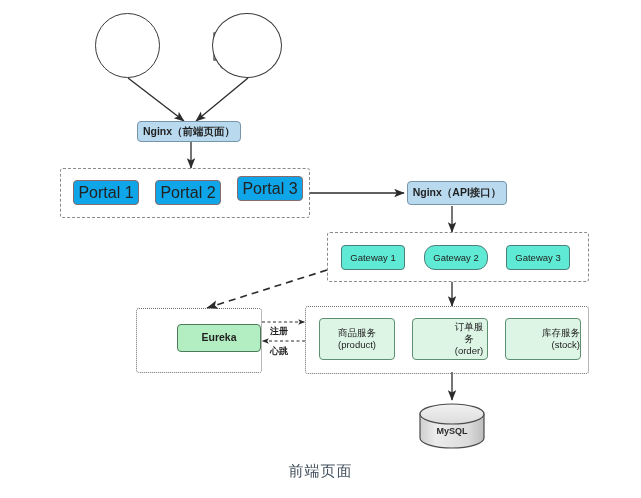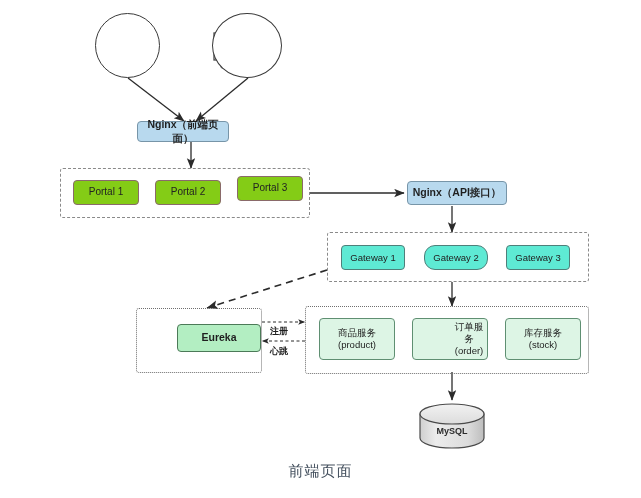"Nginx（前端页面）" div.node { width: 92px -> 104px }
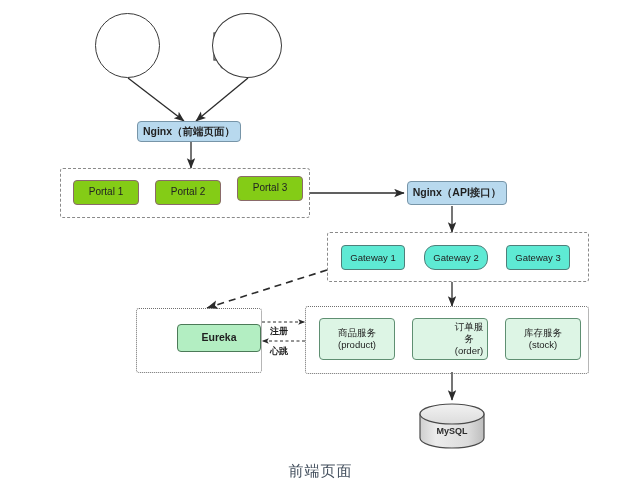"Portal 1" .portal-box { background: #84cc16 -> #0ea5e9; font-size: 10px -> 16px }
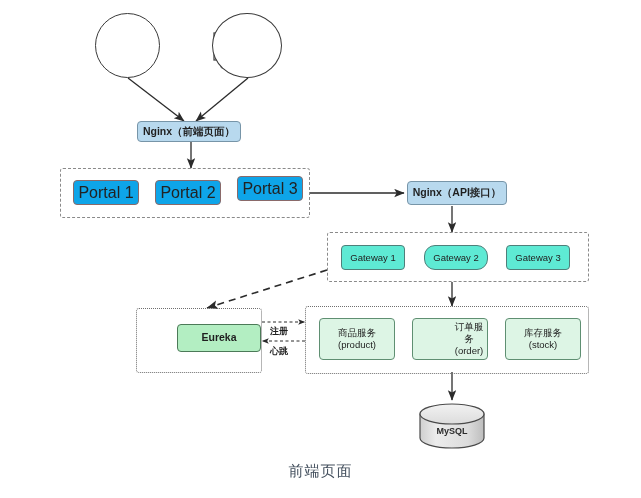"库存服务" div.node { align-items: none -> flex-end }
